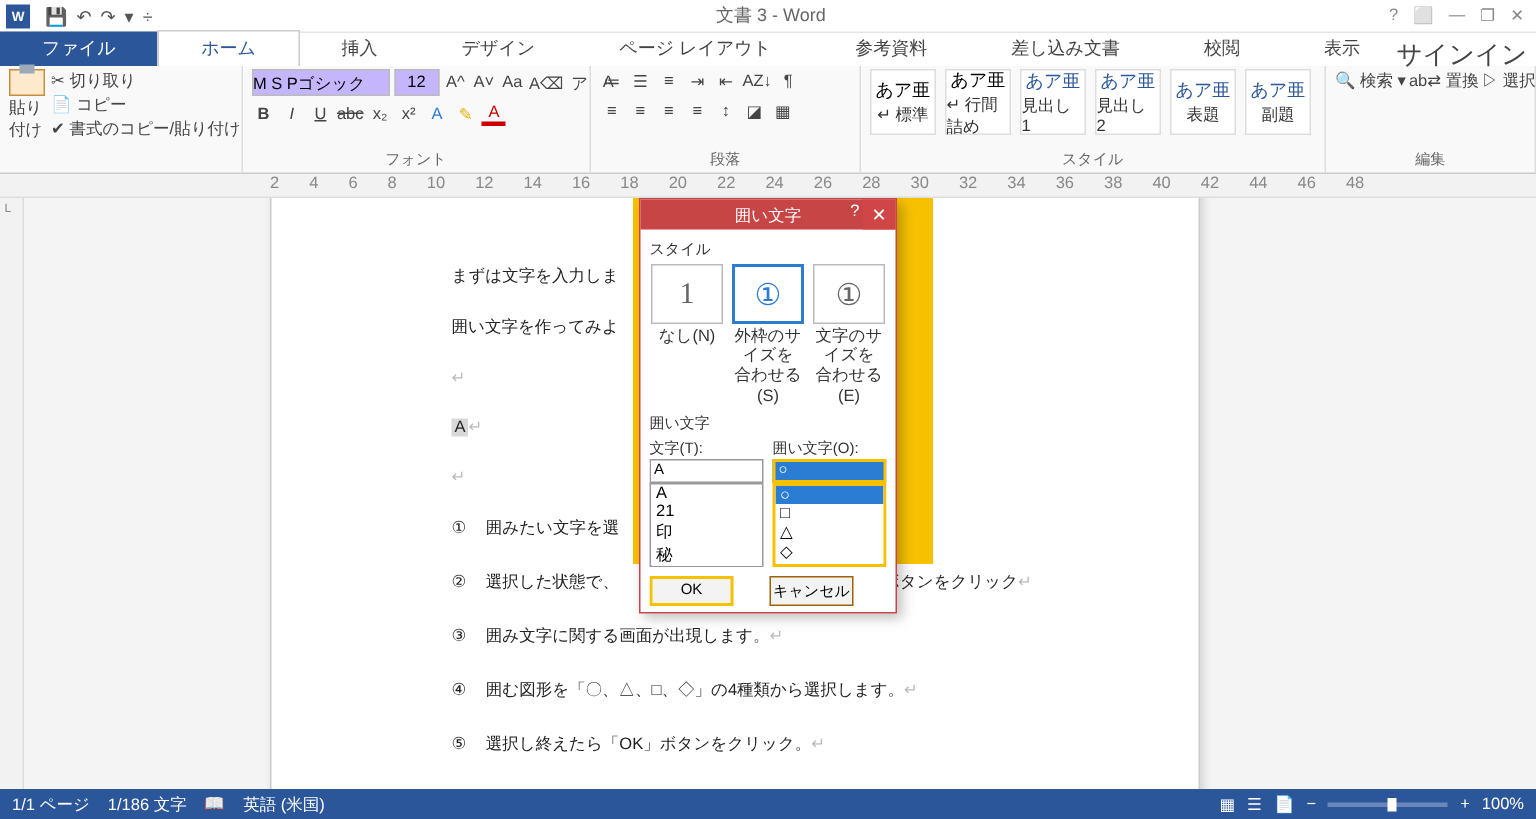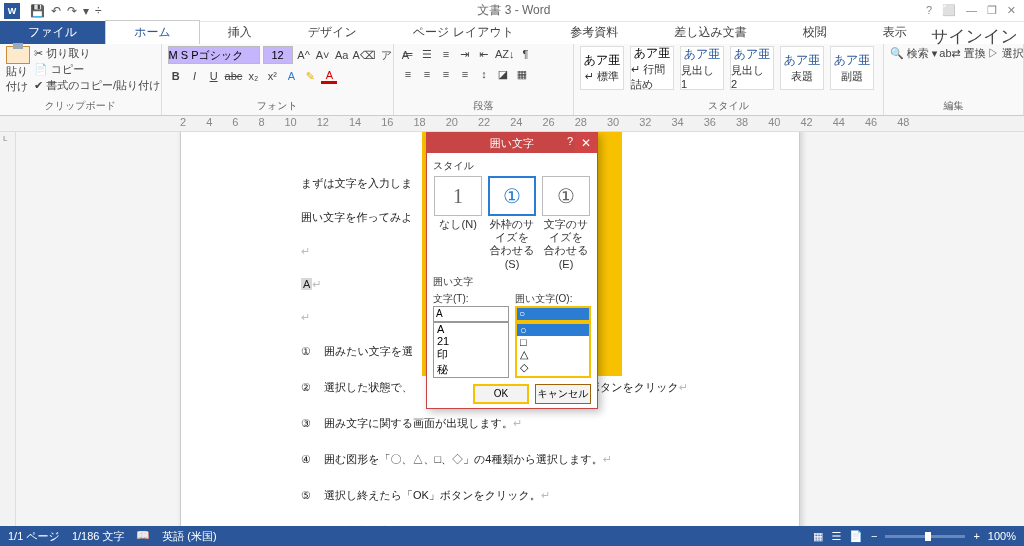"クリップボード" div.rgroup-label { html: <div>クリップボード</div> -> none }
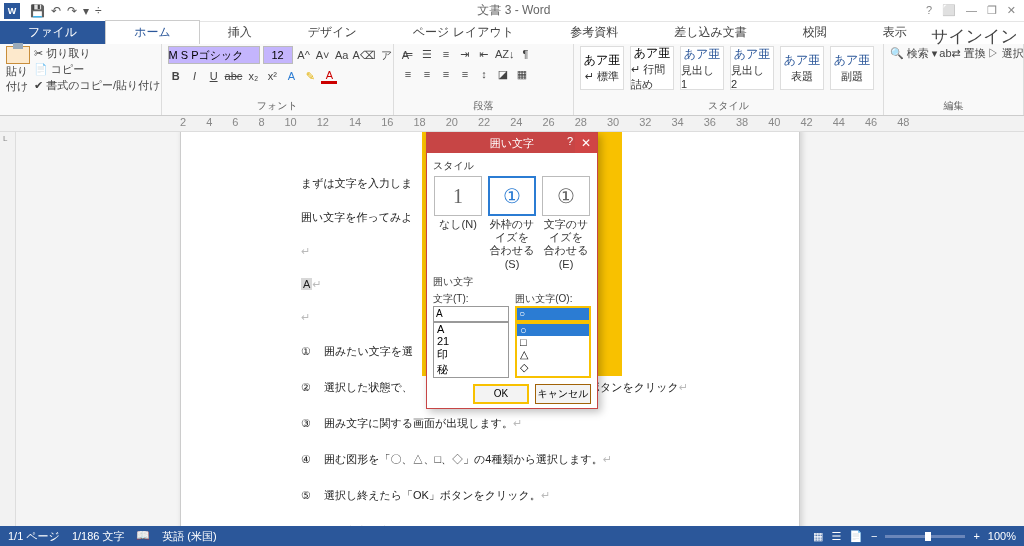"OK" .dlg-btns { gap: 6px -> 24px; justify-content: flex-end -> flex-start }
